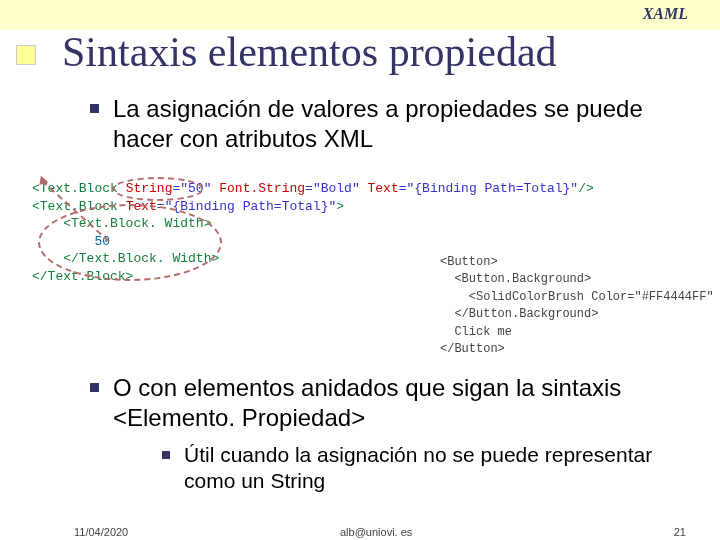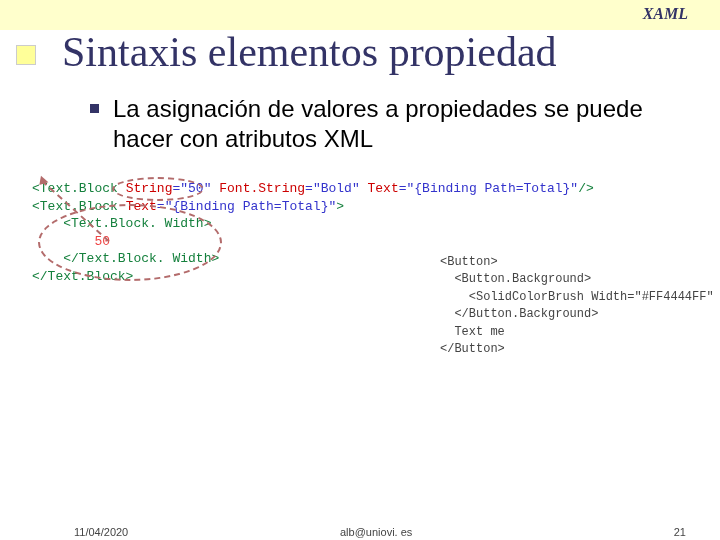"50" .txt { color: #ef4444 -> #0369a1 }
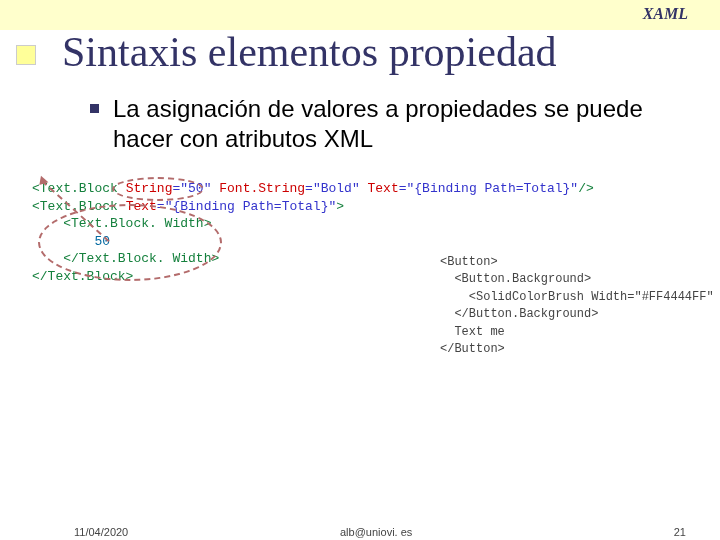"Width" span { text: Width -> Color }
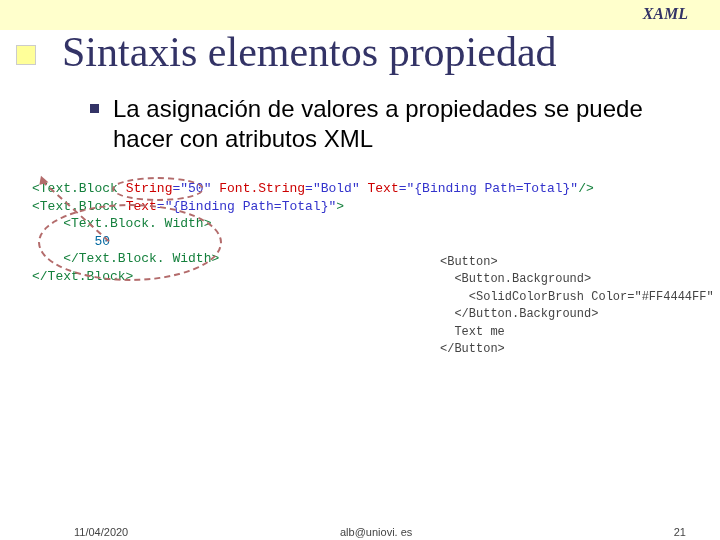"Text me" span { text: Text -> Click }
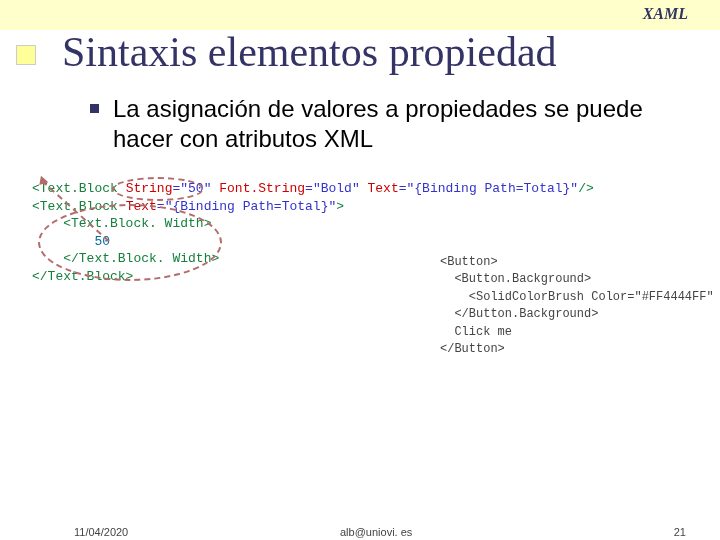"O con elementos anidados que" div.bullet1 { html: none -> <div> <span></span> <span>O con elementos anidados que sigan la sintaxis &lt;Elemento. Propiedad&gt;</span> </div> }
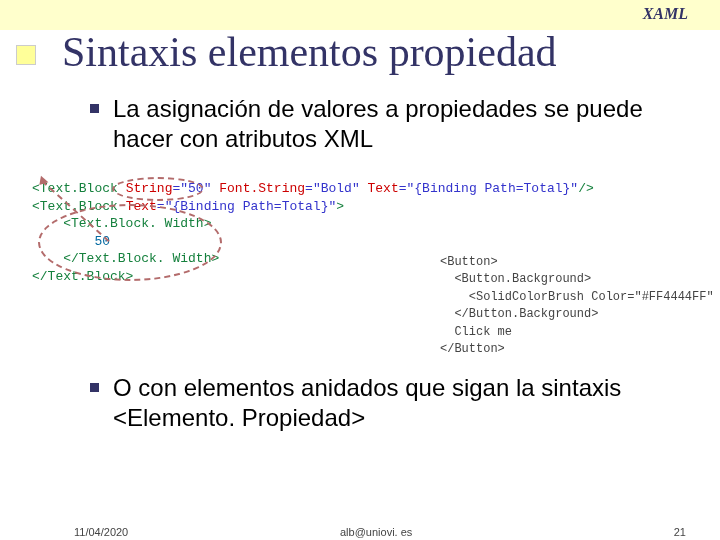"Útil cuando la asignación no" div.bullet2 { html: none -> <div> <span></span> <span>Útil cuando la asignación no se puede representar como un String</span> </div> }
